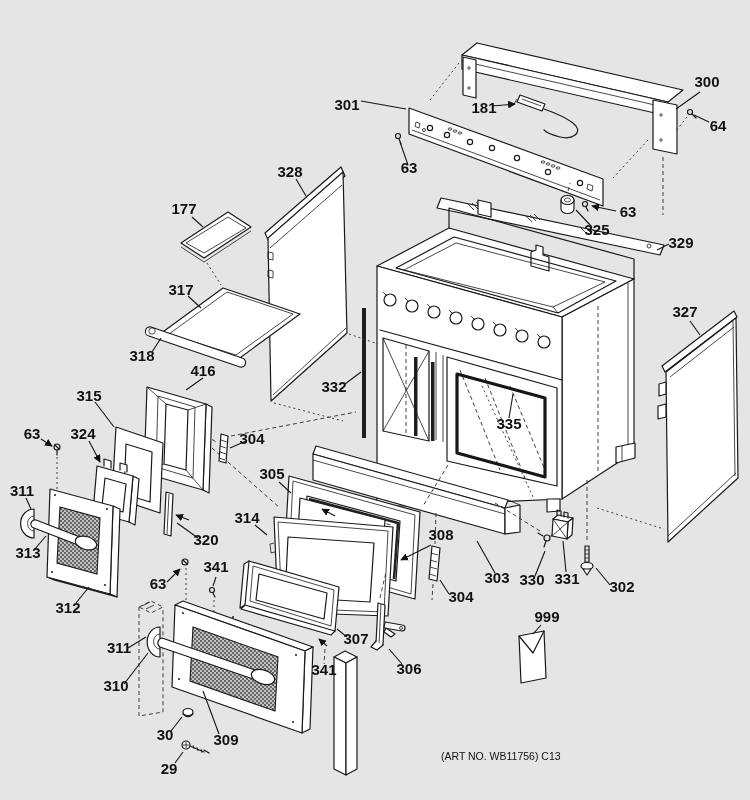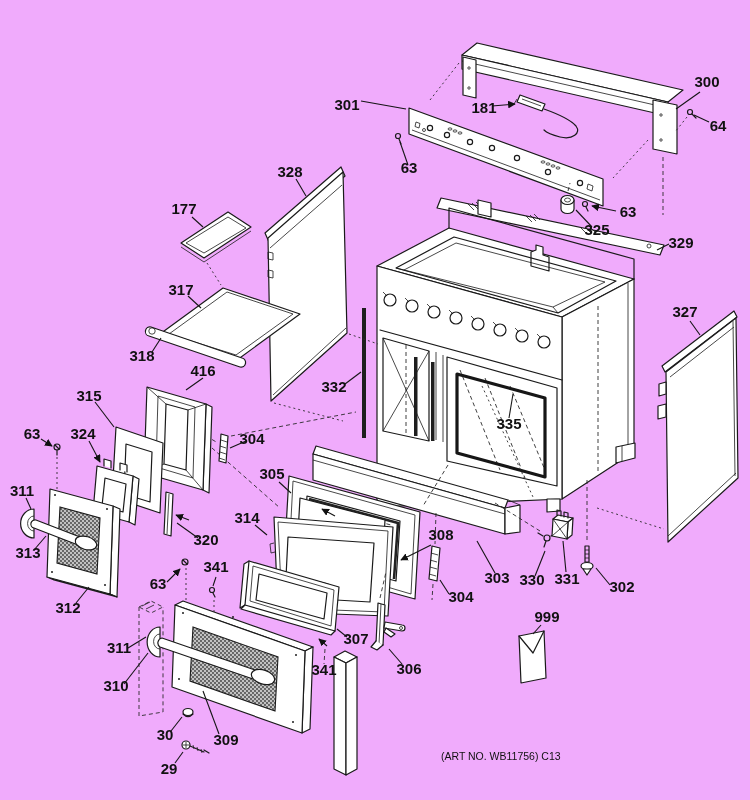"300" .stage { background: #f0abfc -> #e5e5e5 }
